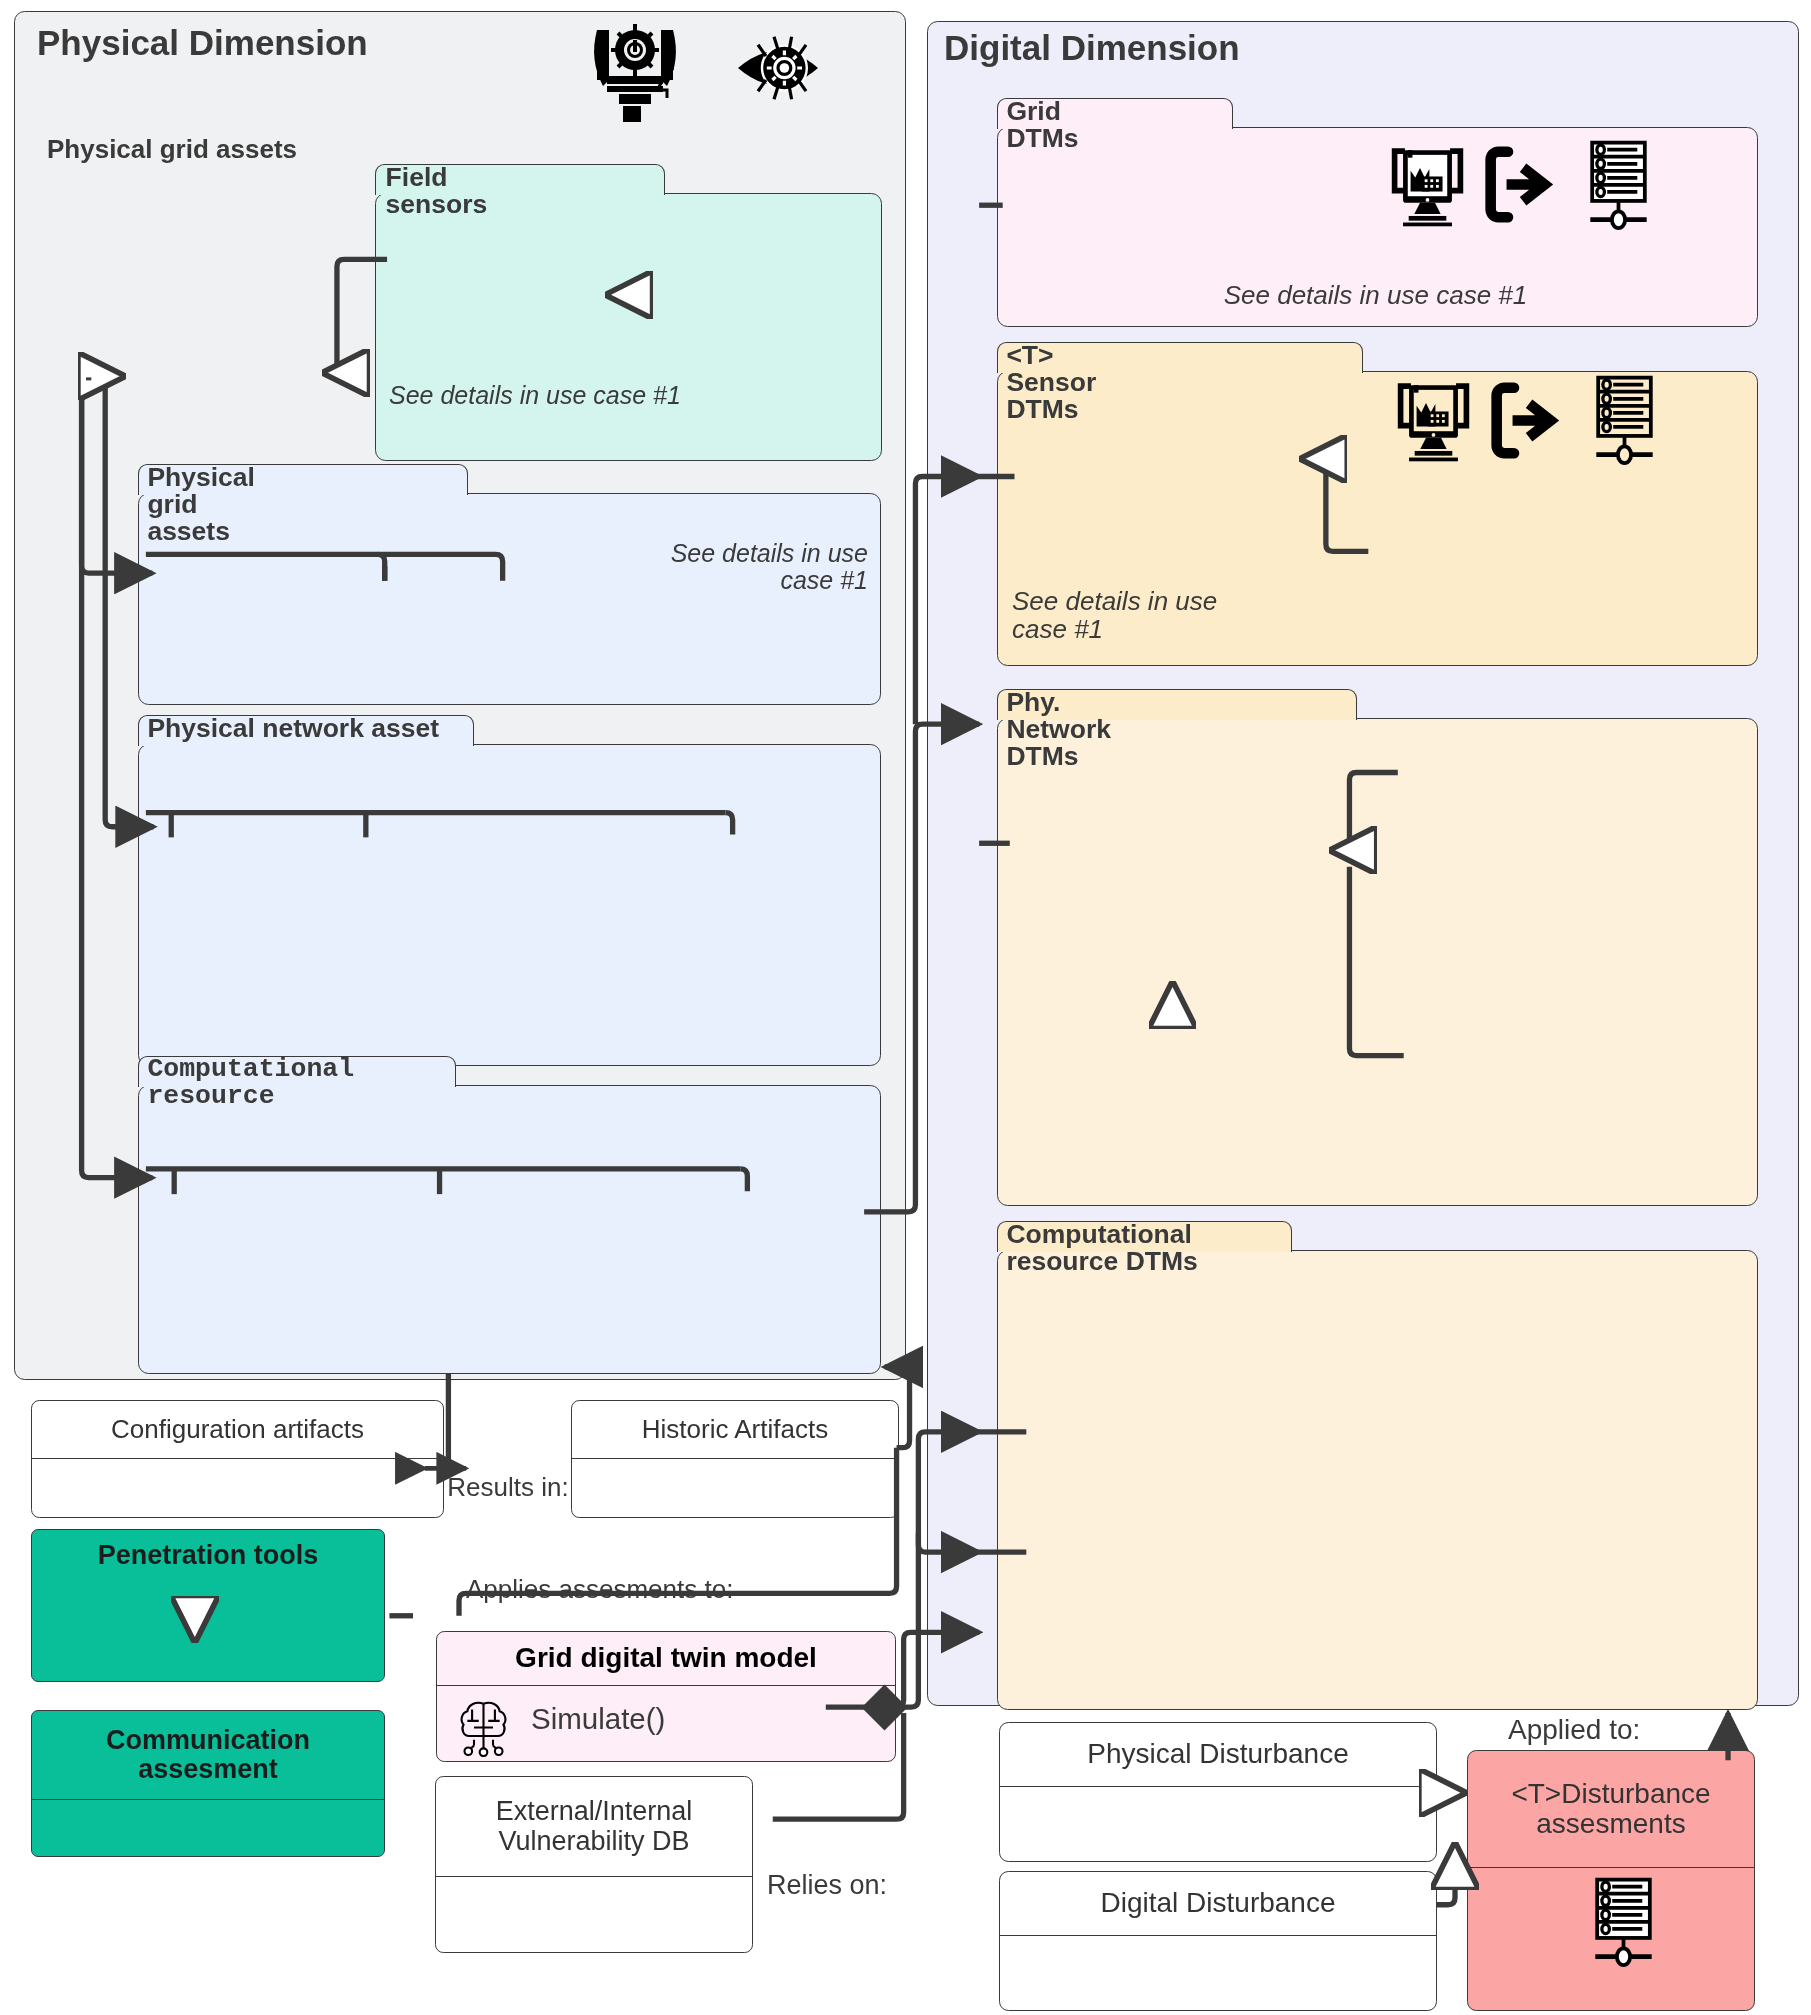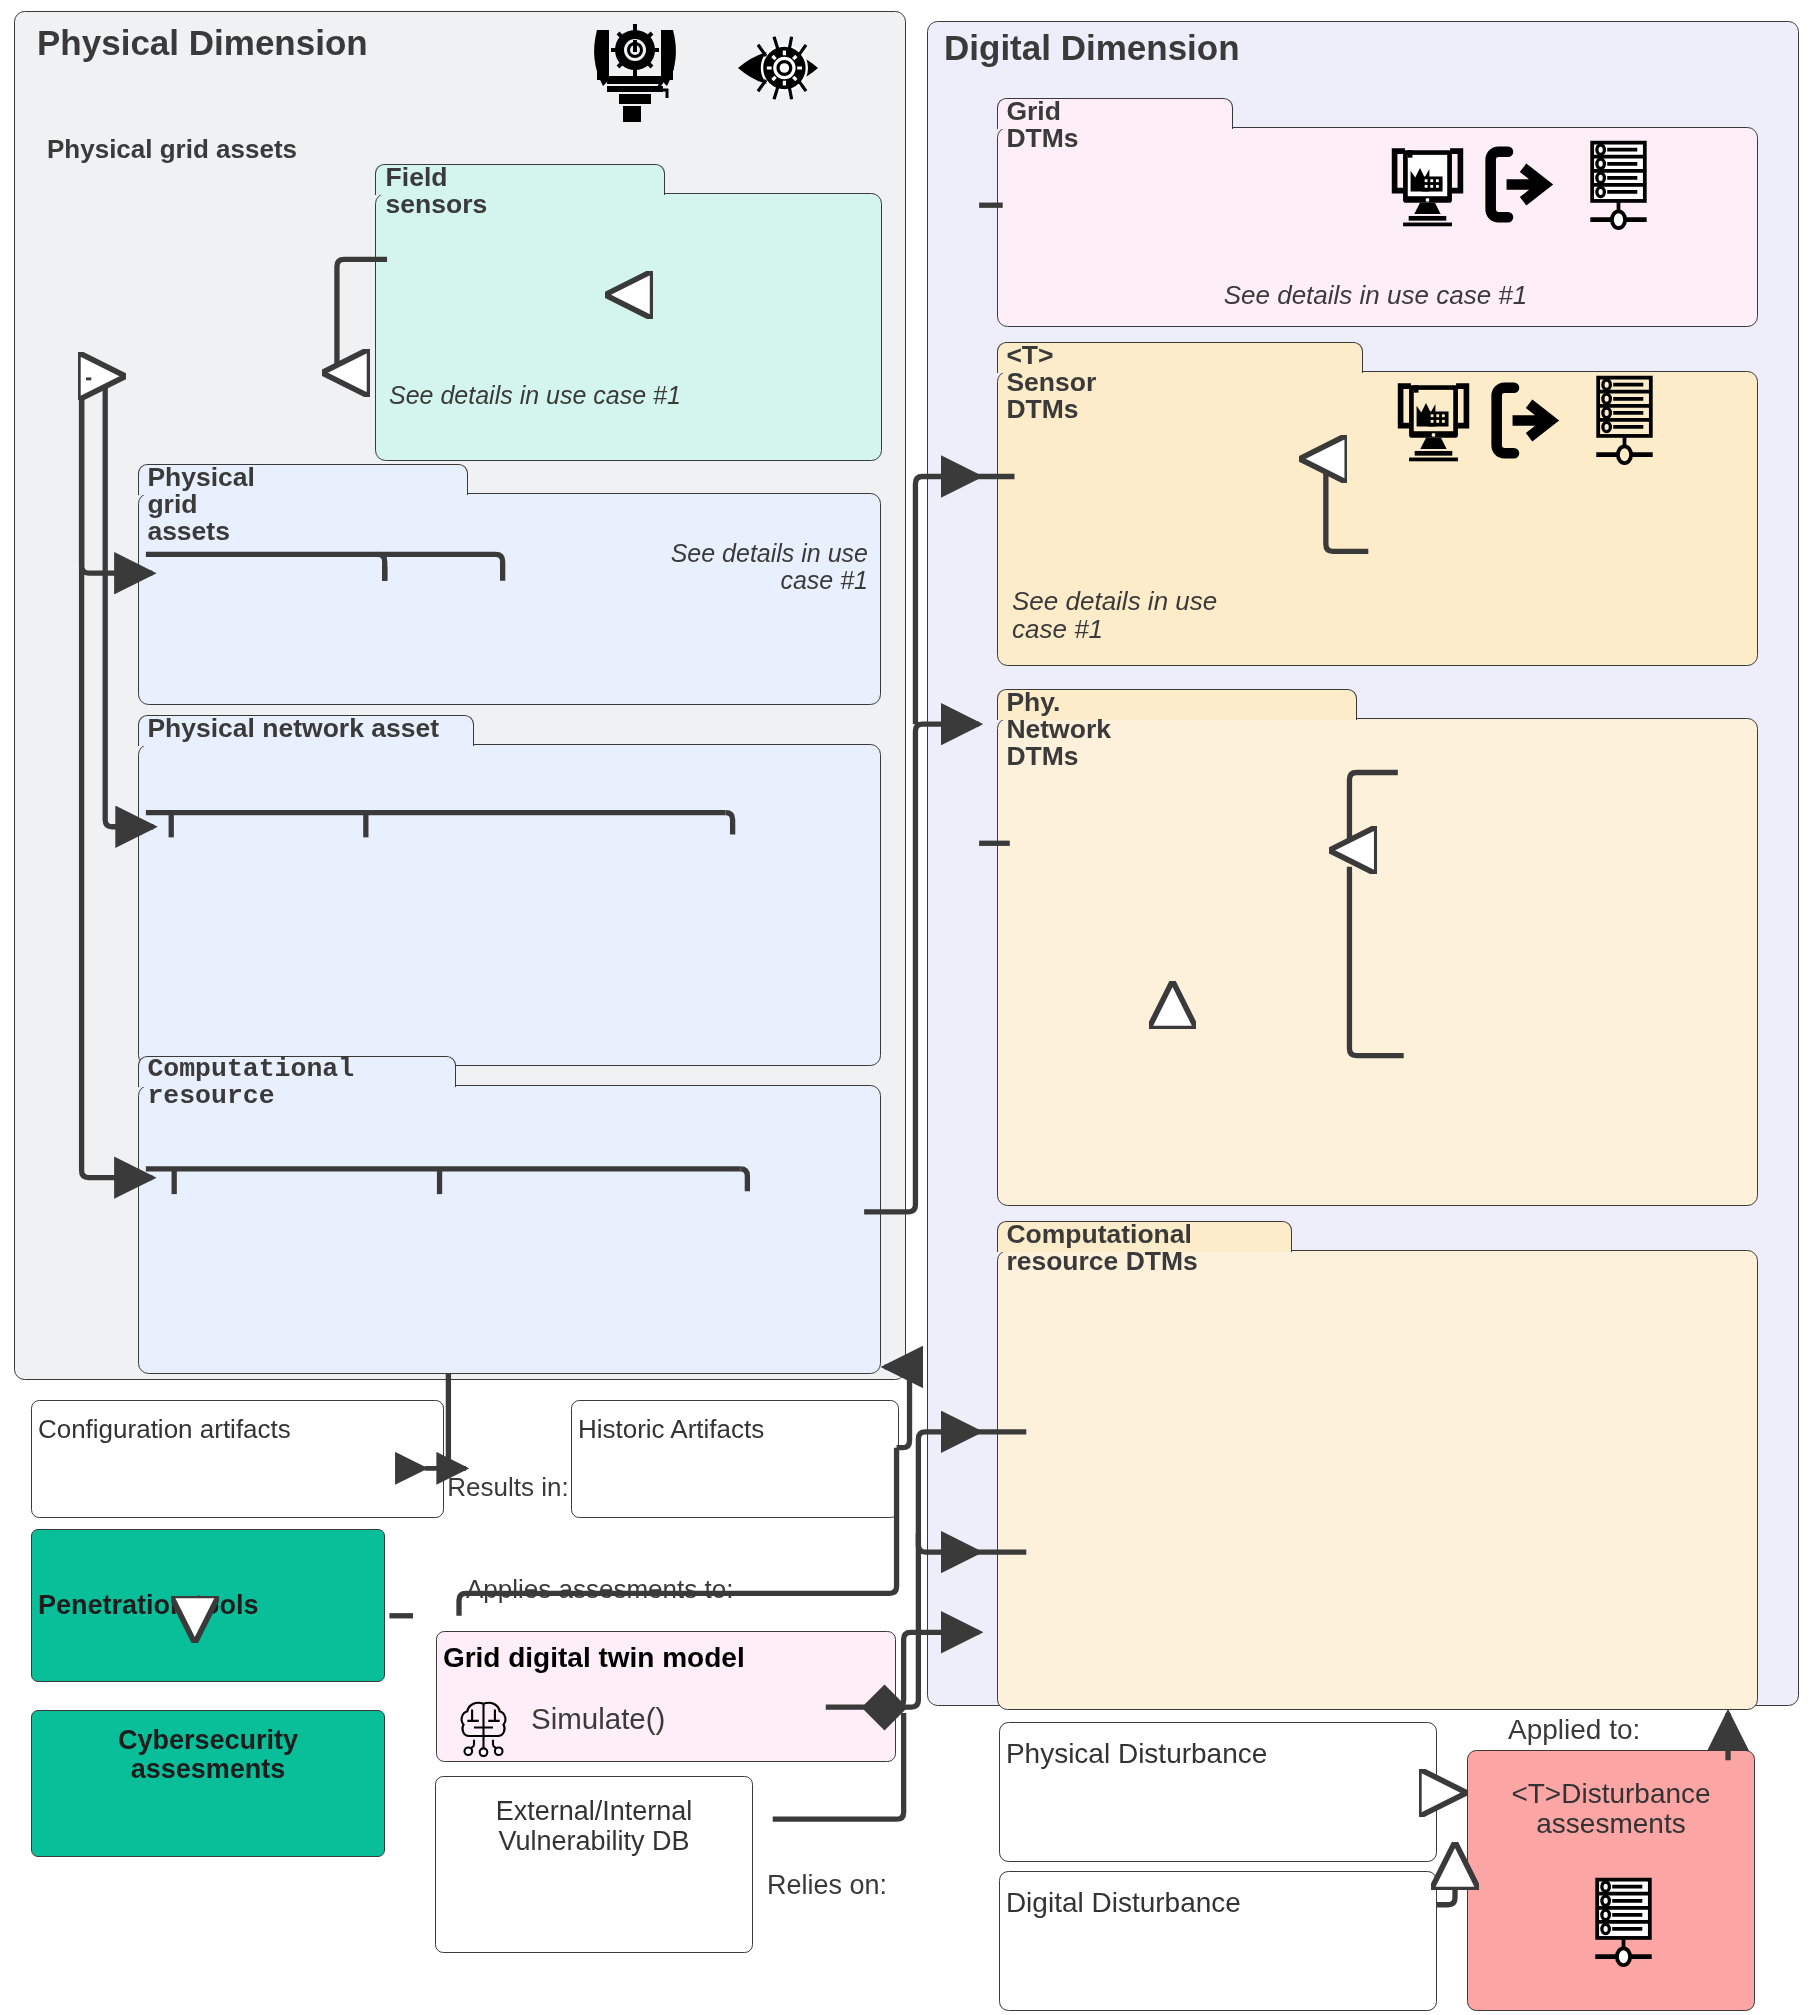"Configuration artifacts" .uml.col { flex-direction: row -> column }
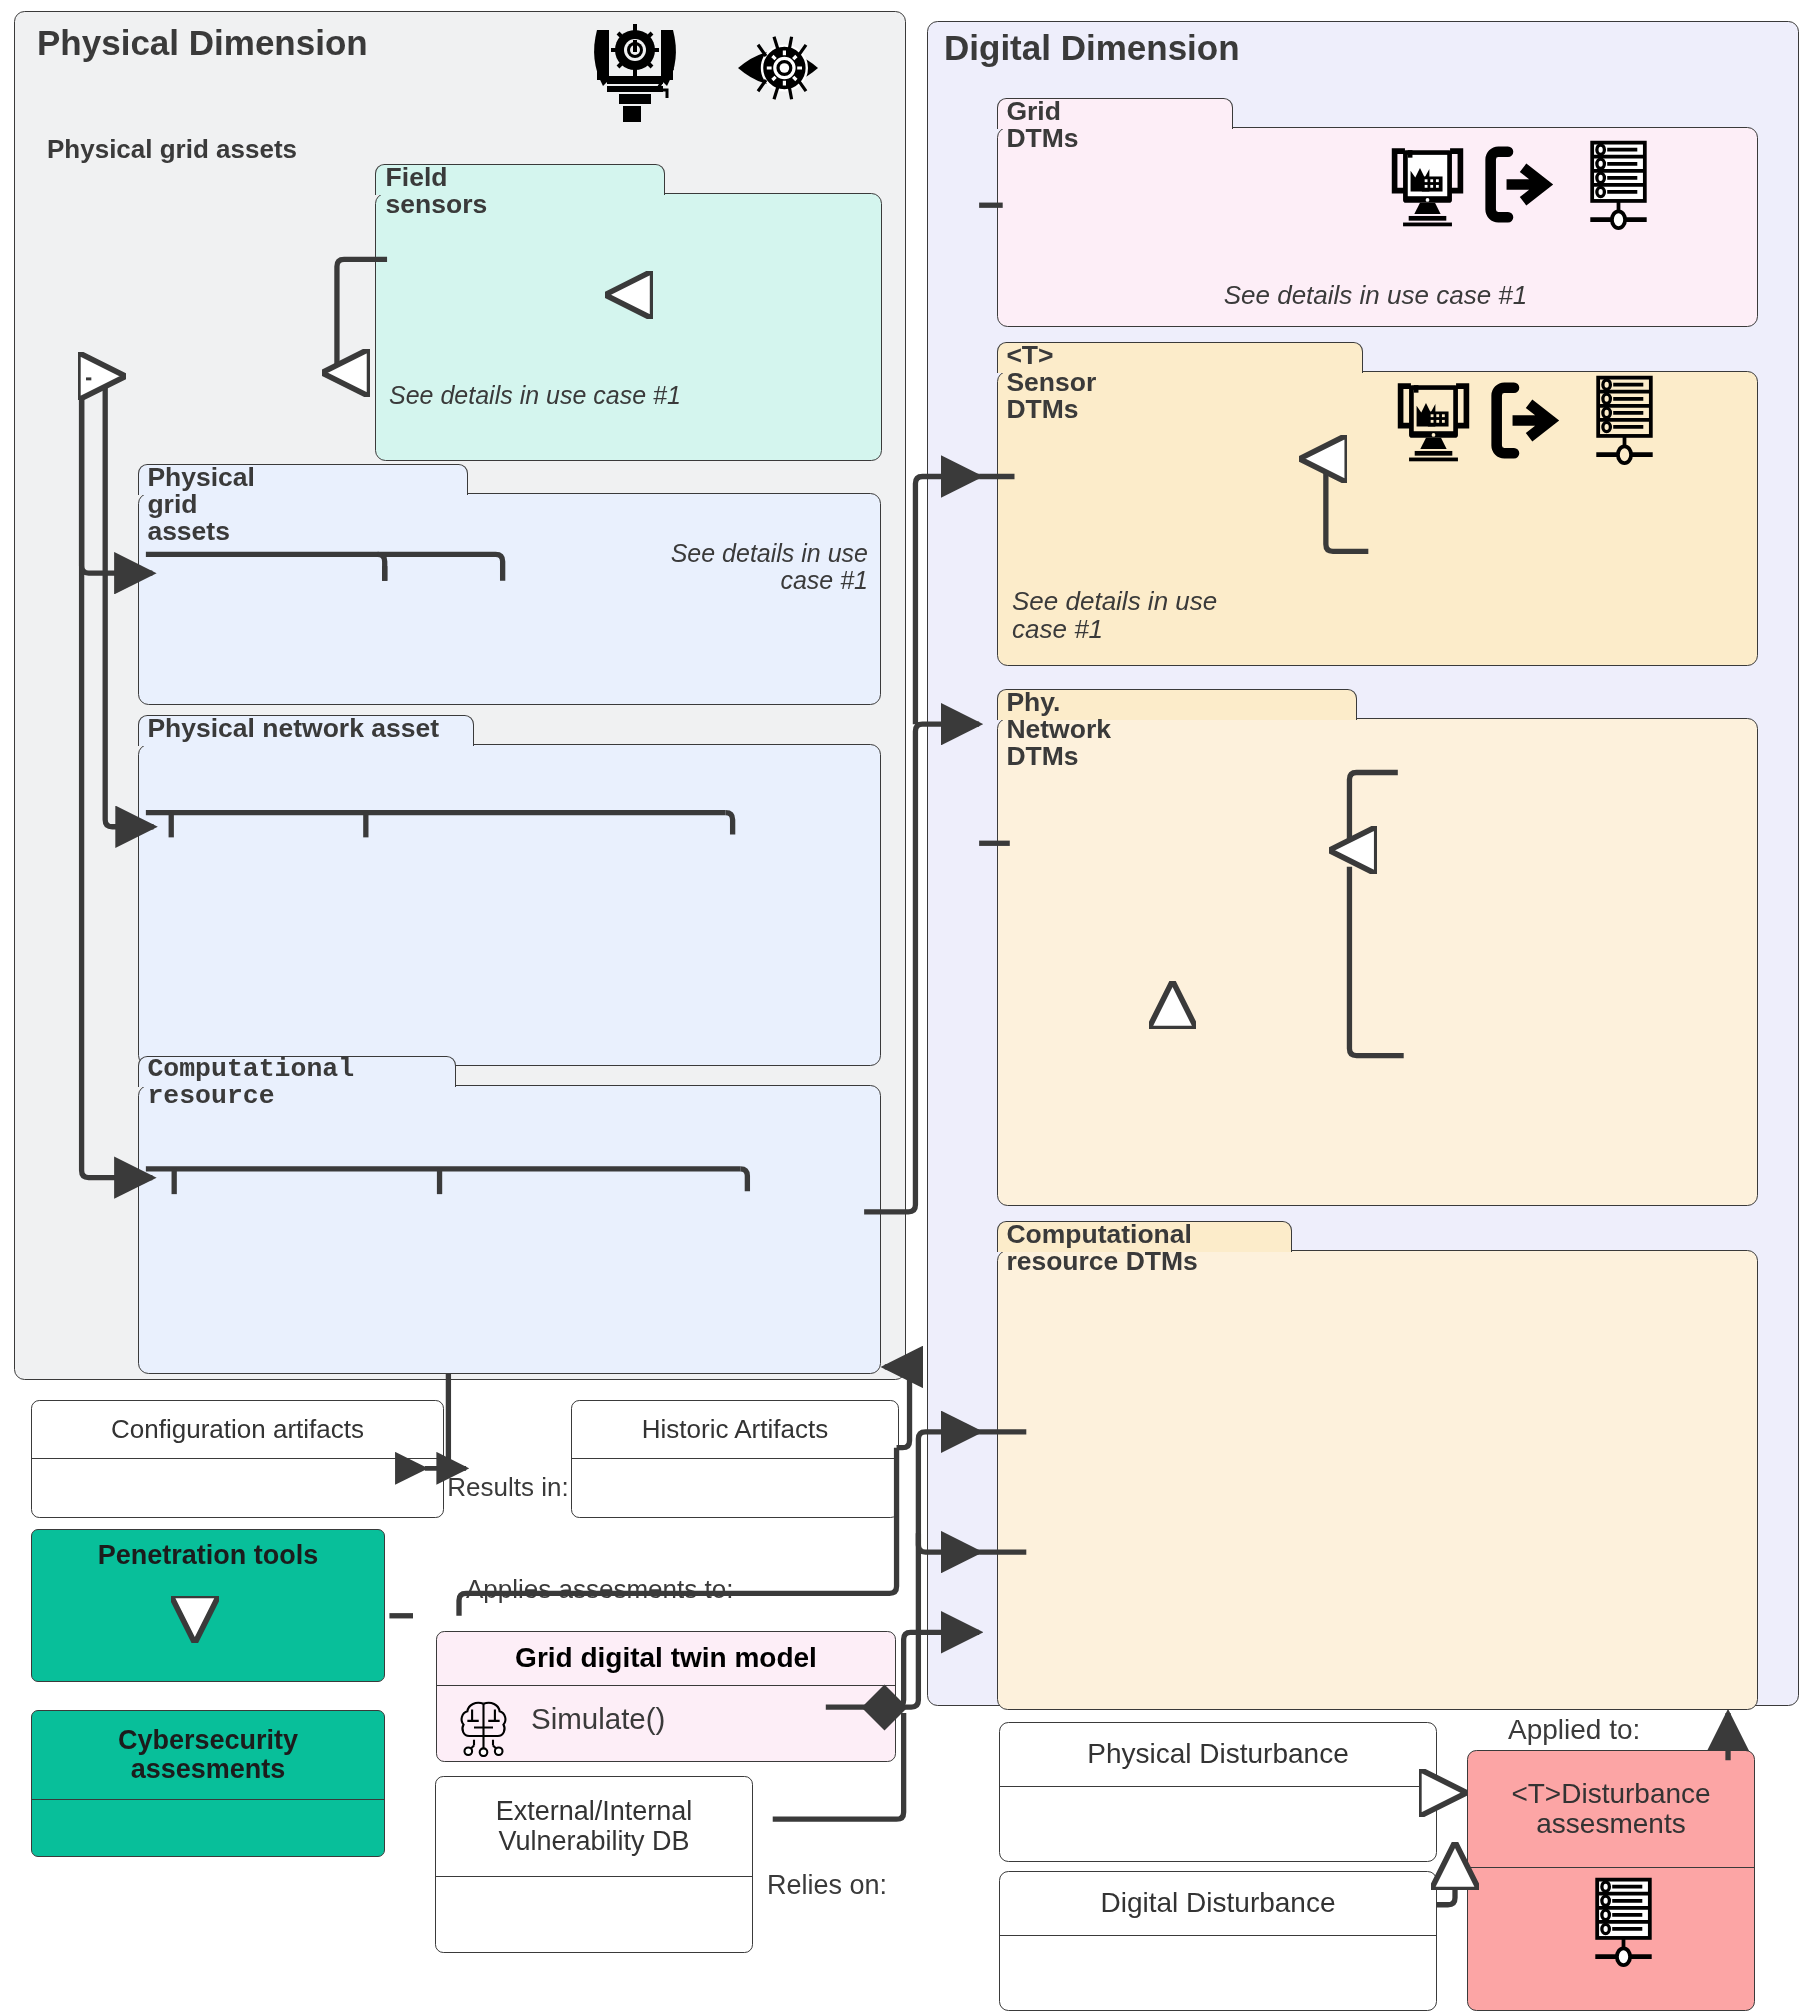"Cybersecurity assesments" div.hdr { text: Cybersecurity assesments -> Communication assesment }
